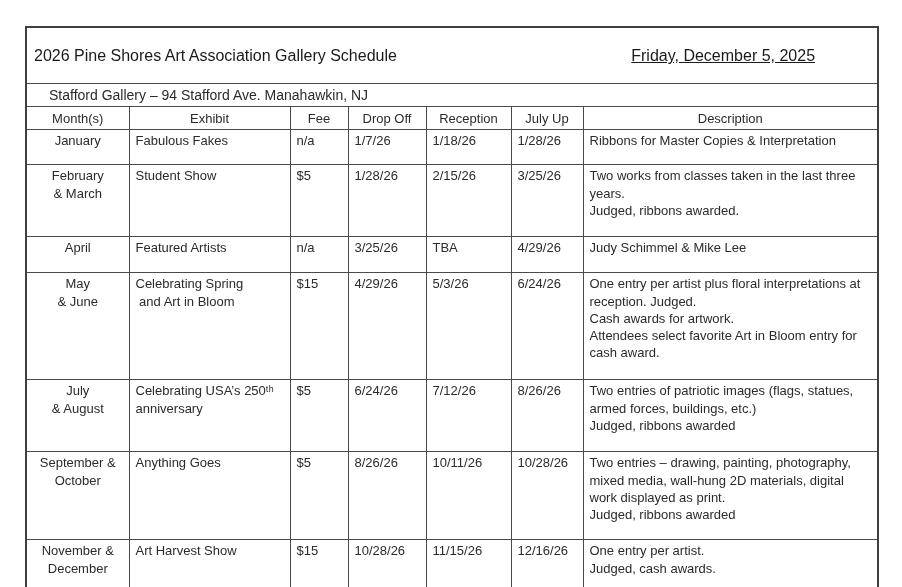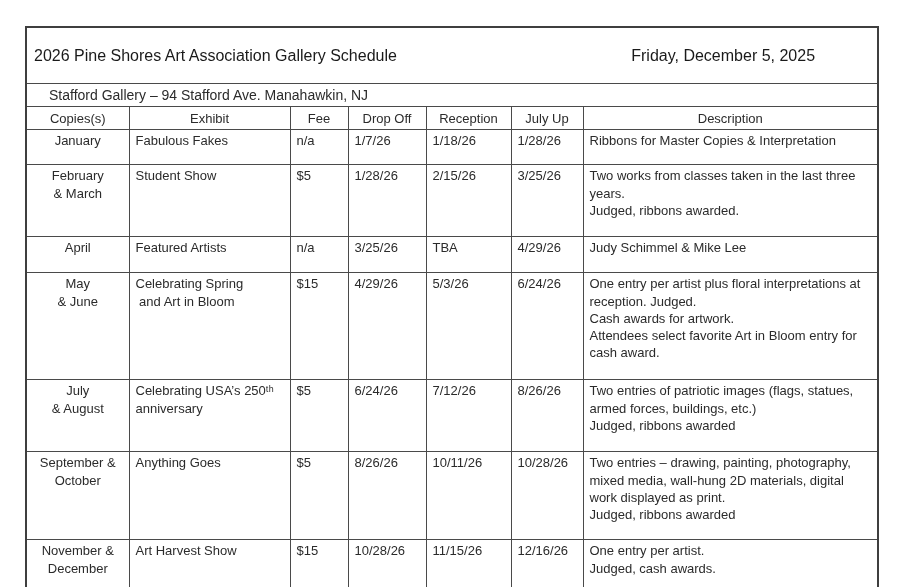"Friday, December 5, 2025" .title-bar .doc-date { text-decoration: none -> underline }
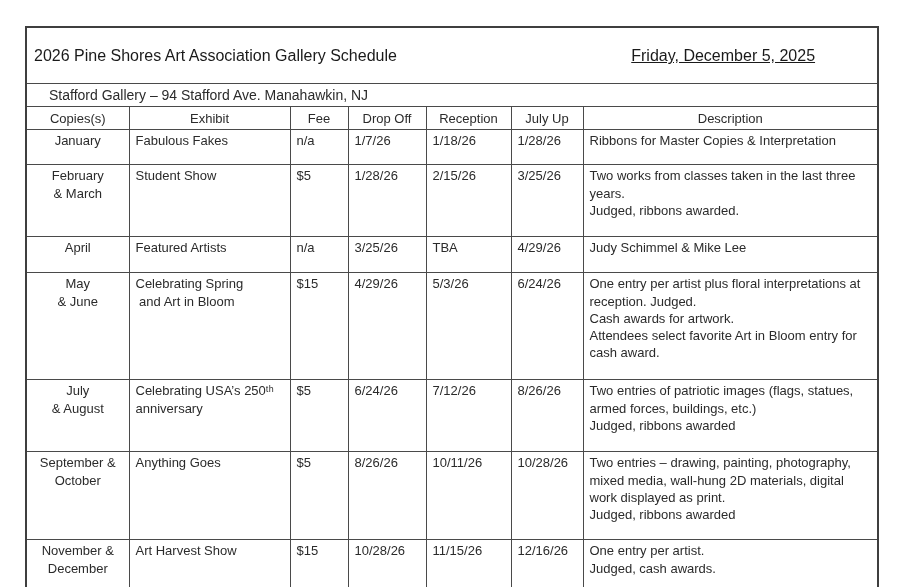"Copies(s)" td { text: Copies -> Month }
